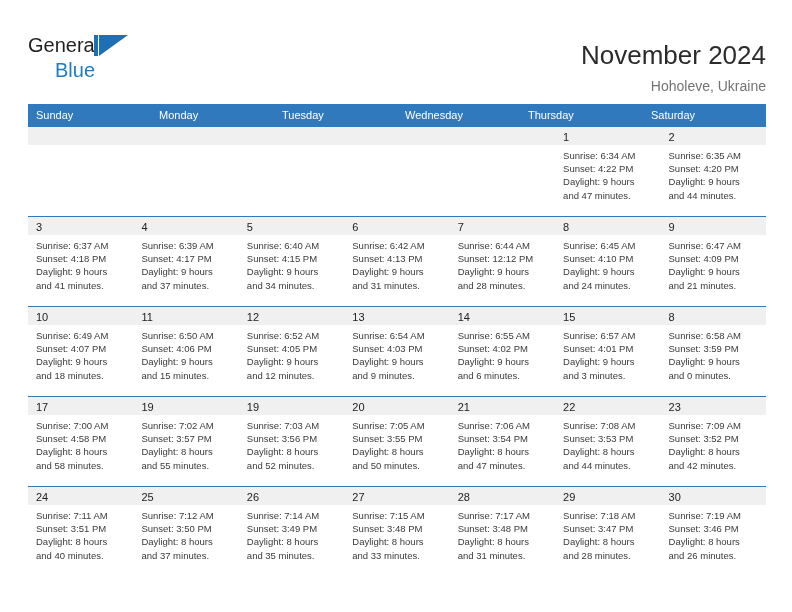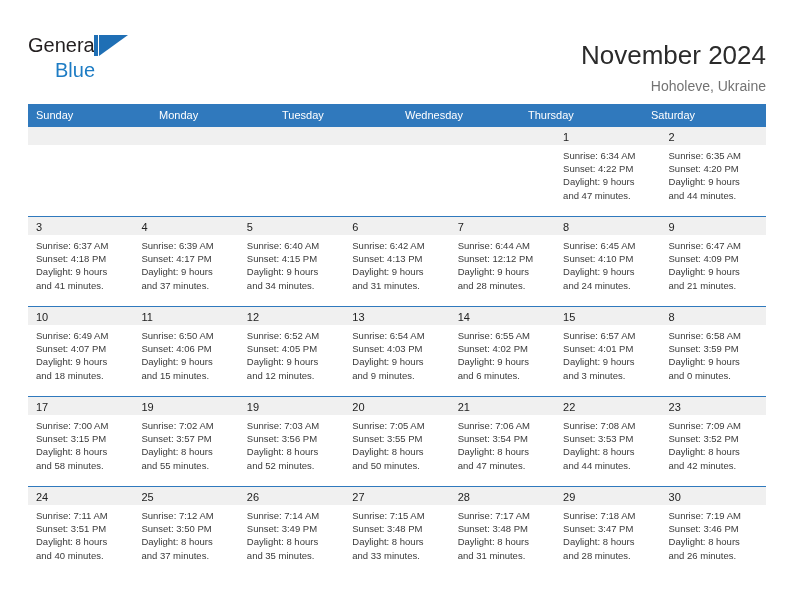"Sunset: 3:15 PM" div.info-line { text: 3:15 -> 4:58 }
